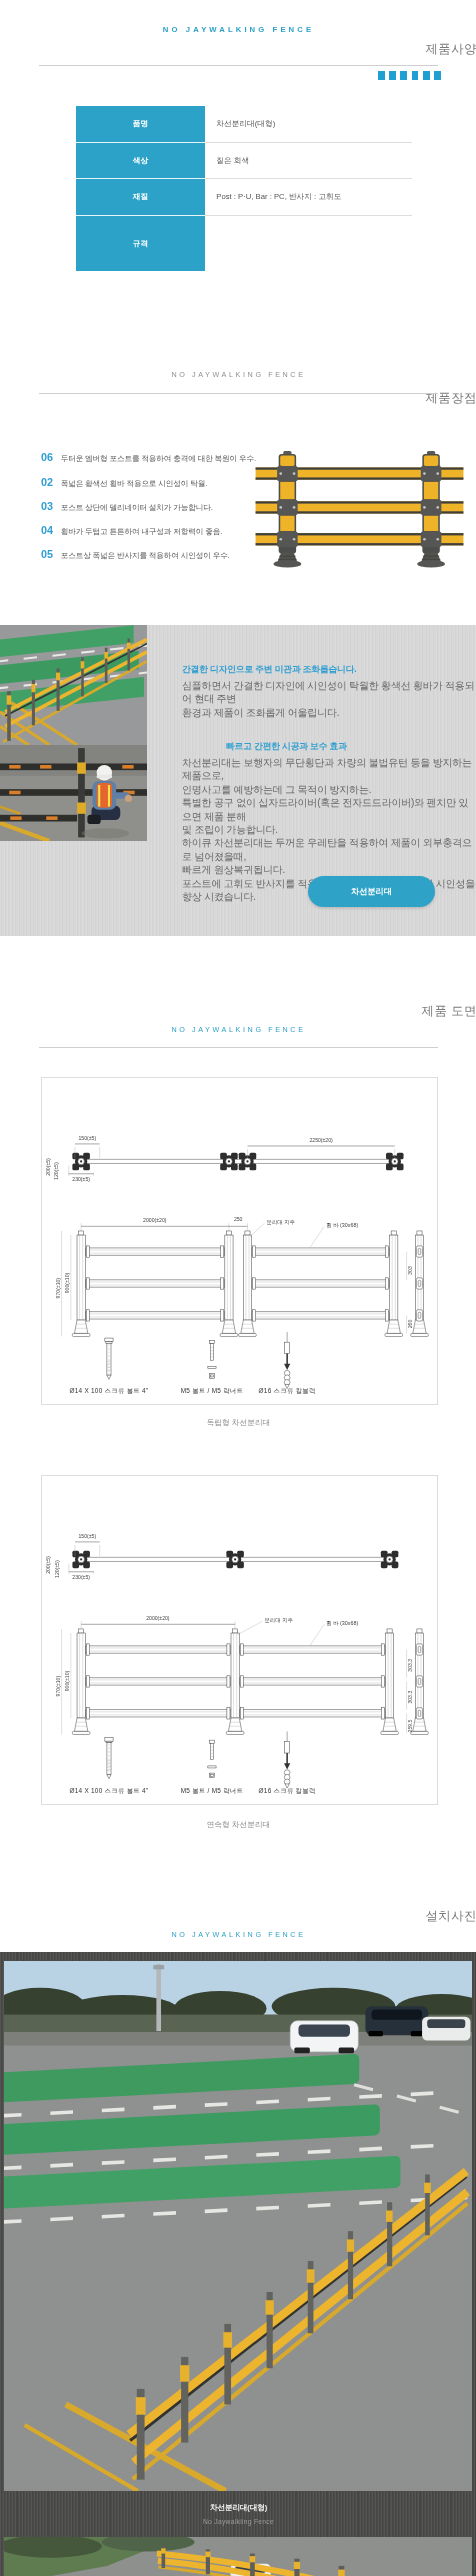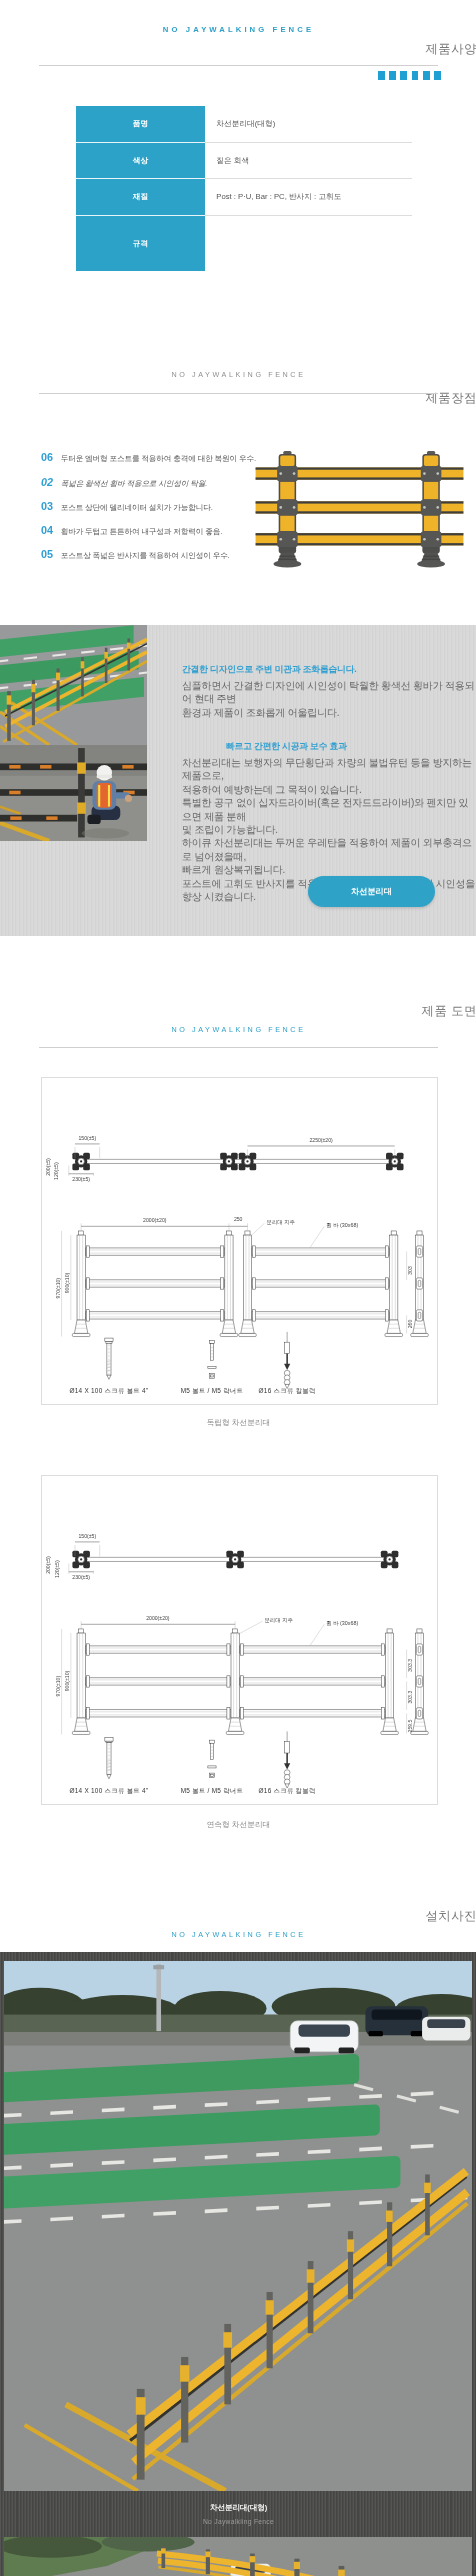"02" div.adv-item { font-style: italic -> none }
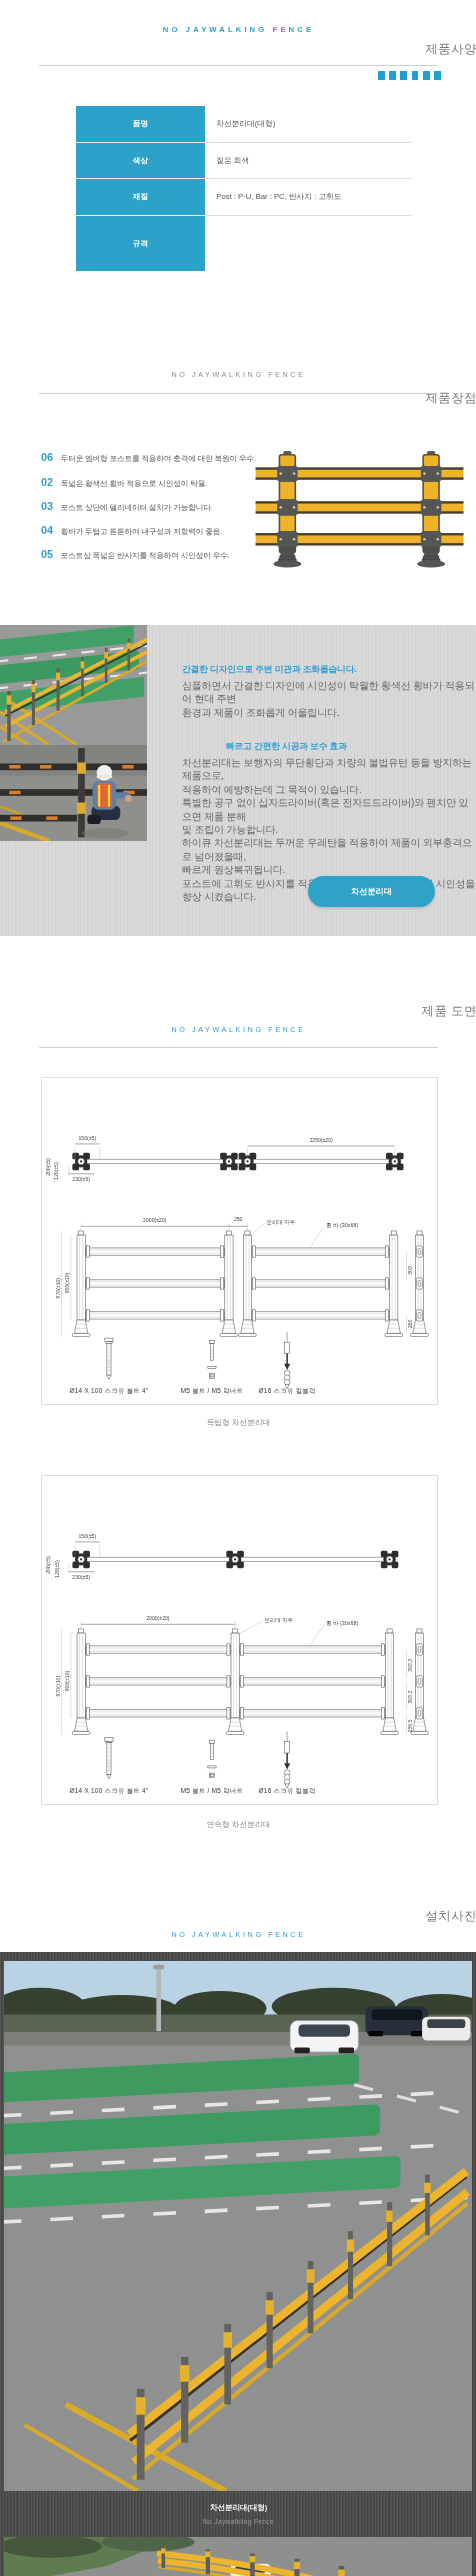"적용하여 예방하는데 그 목적이 있습니다." div { text: 적용하여 예방하는데 그 목적이 있습니다 -> 인명사고를 예방하는데 그 목적이 방지하는 }
